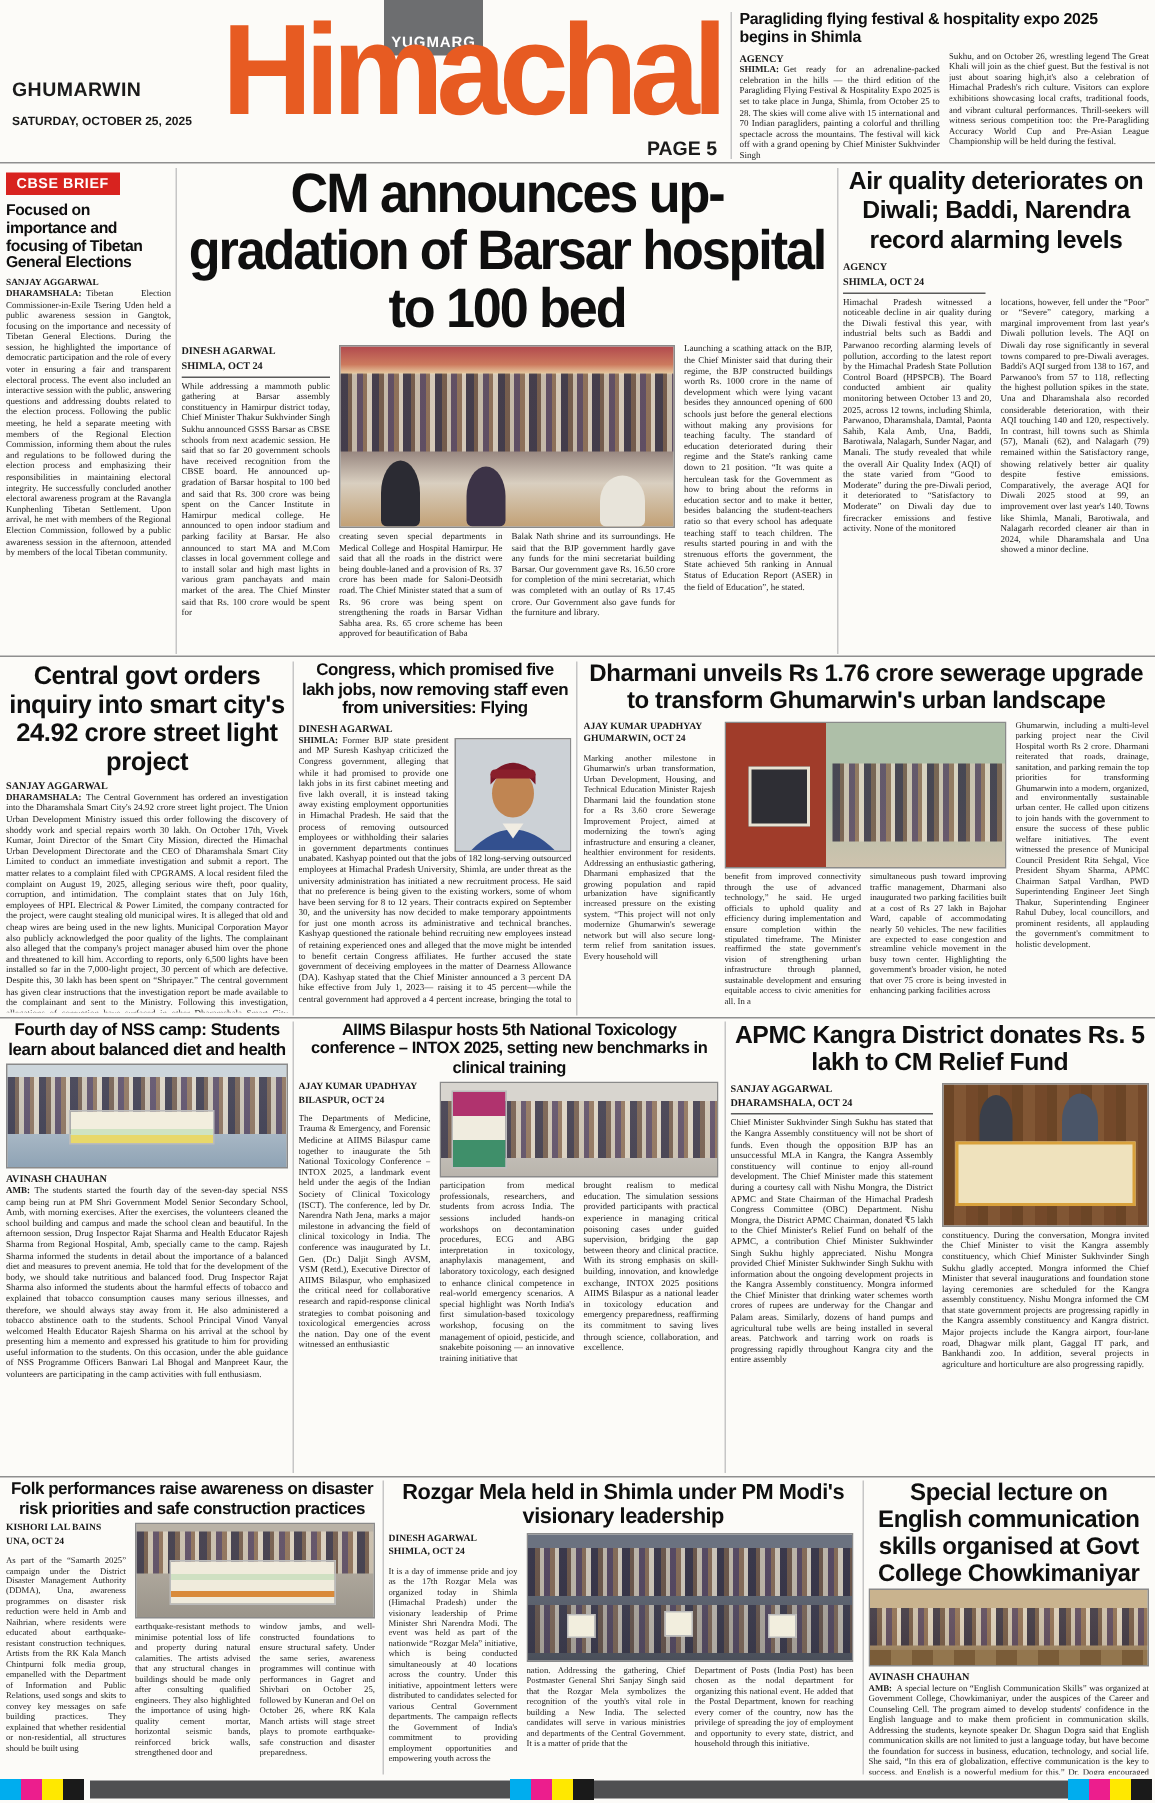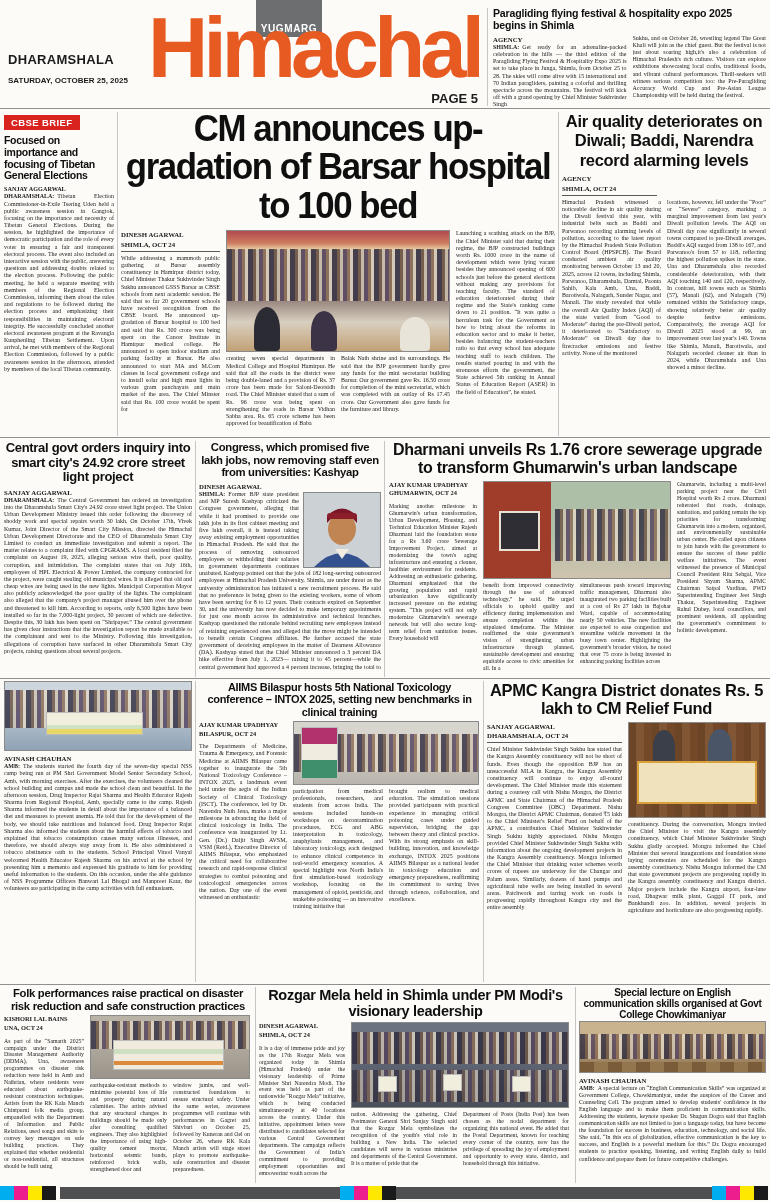"DHARAMSHALA" div.sans { text: DHARAMSHALA -> GHUMARWIN }
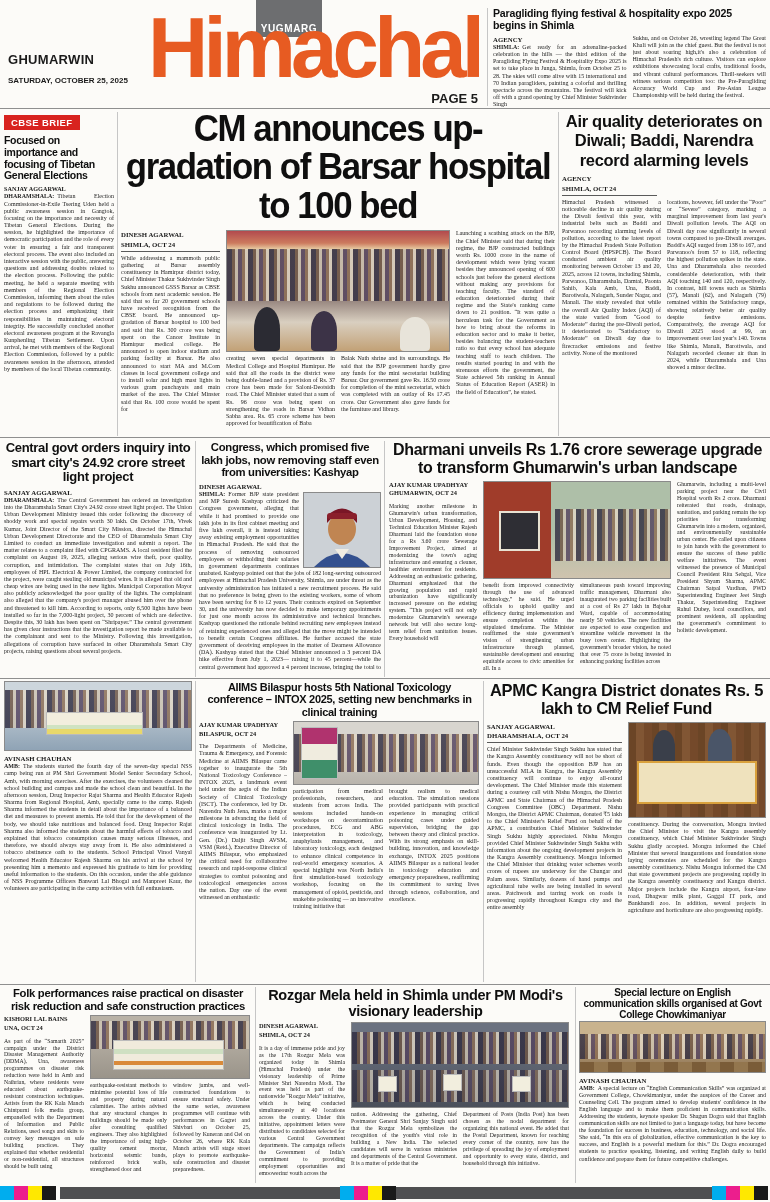"Central govt orders inquiry into" div.art-head { font-size: 13px -> 17px }
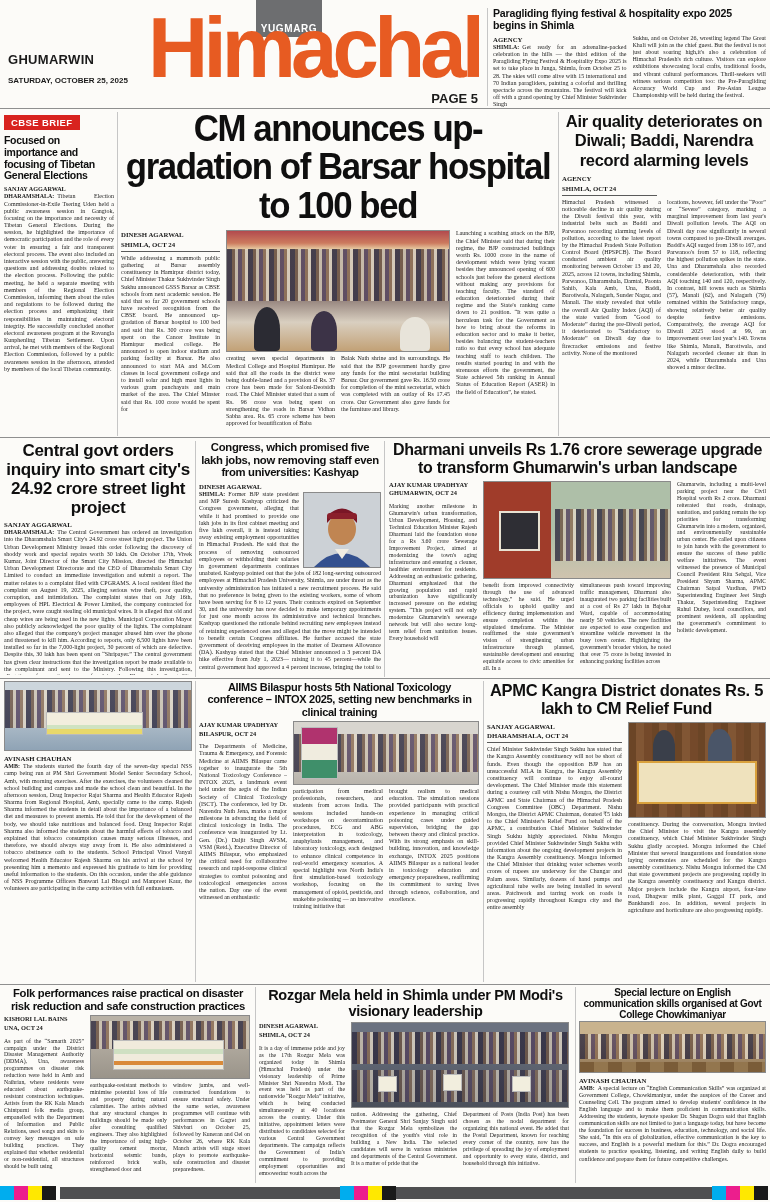"Congress, which promised five lakh" div.art-head { text: Kashyap -> Flying }
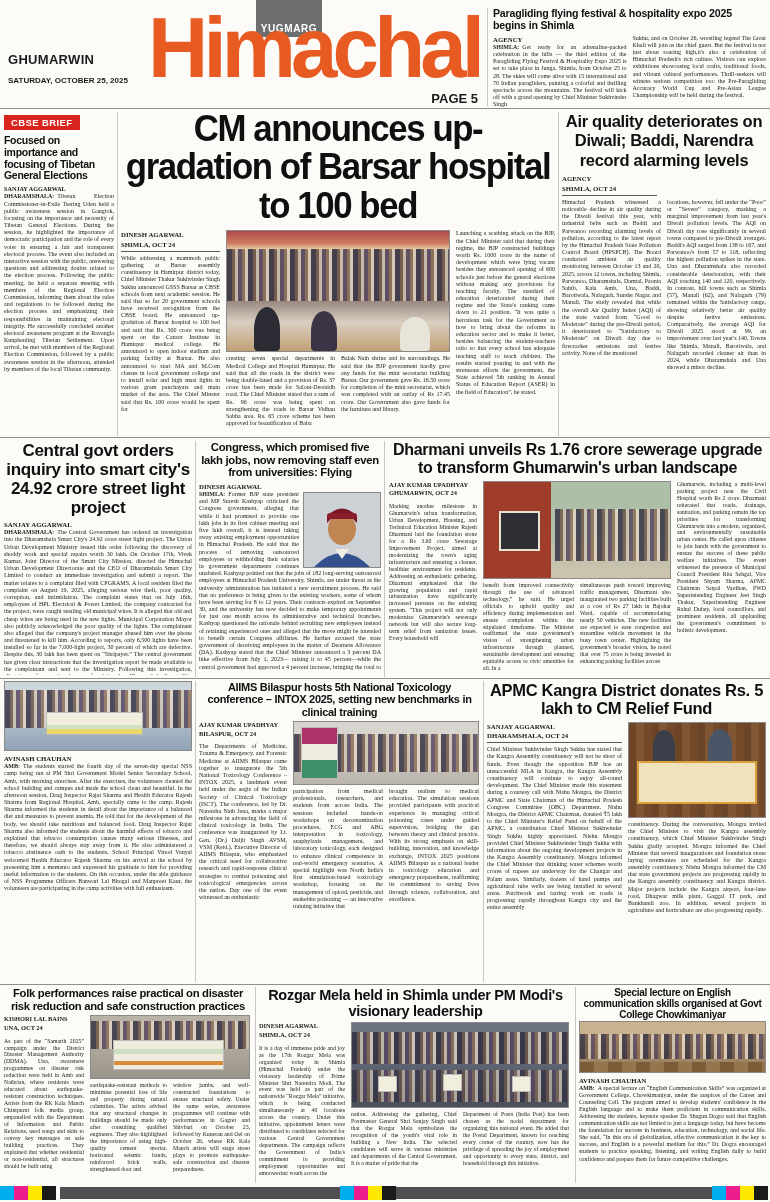"Fourth day of NSS camp:" div.art-head { html: none -> <div>Fourth day of NSS camp: Students learn about balanced diet and health</div> }
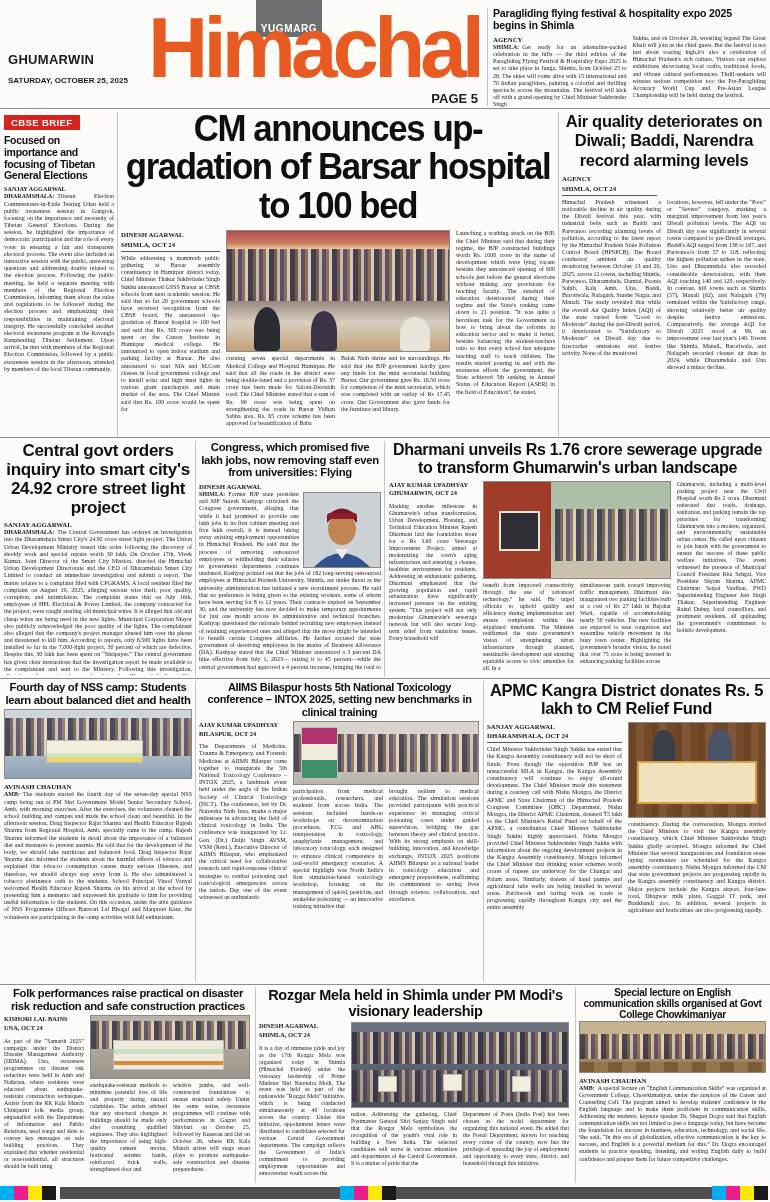"Folk performances raise practical on" div.art-head { text: practical on disaster risk reduction -> awareness on disaster risk priorities }
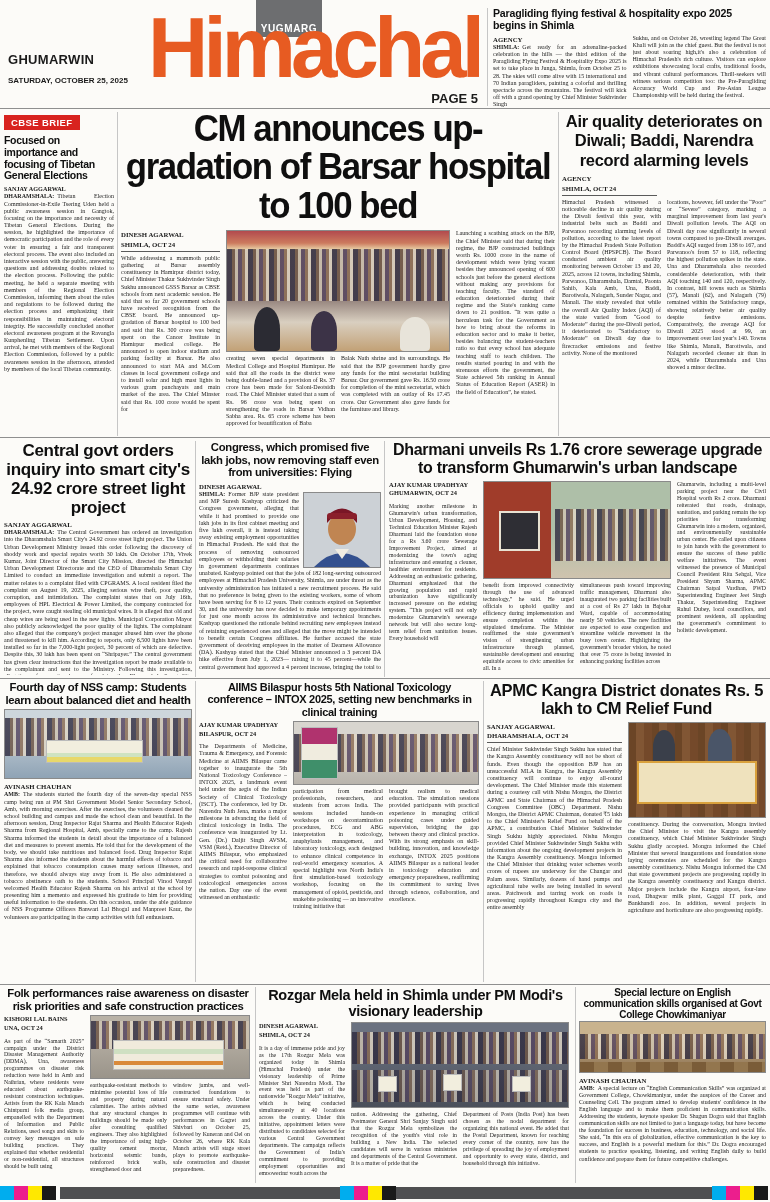"Special lecture on English communication" div.art-head { font-size: 10px -> 16px }
